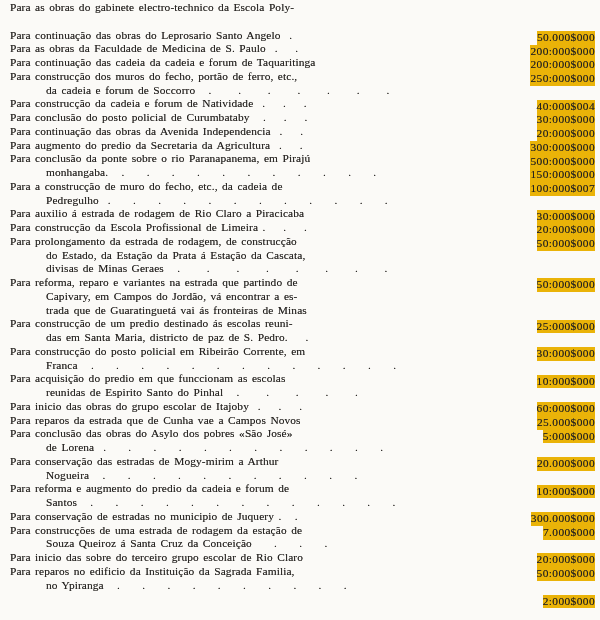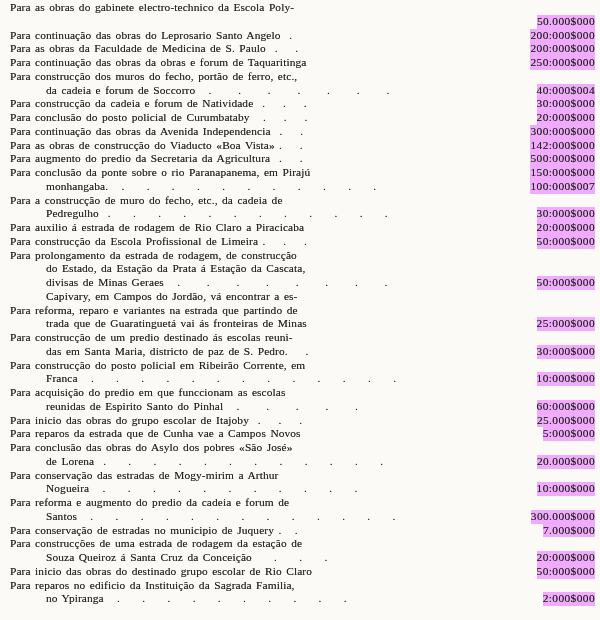"50.000$000" .amount { background: #f0abfc -> #eab308; top: 0 -> 16px }
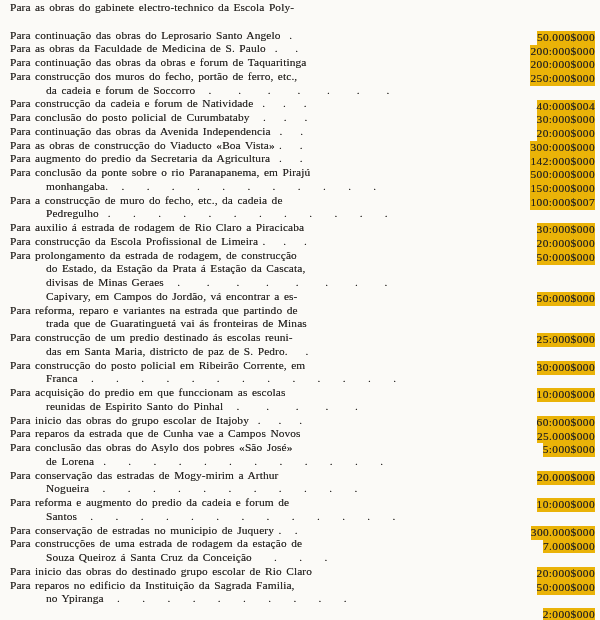"Para continuação das obras da obras" span.txt { text: obras da obras -> cadeia da cadeia }
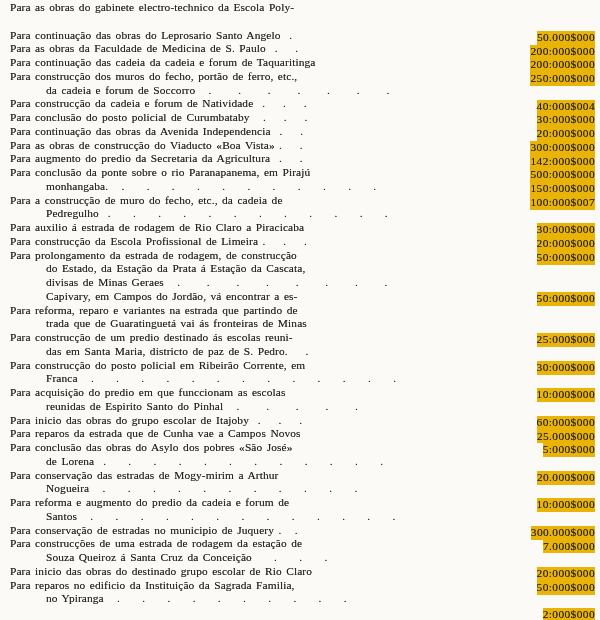"Para as obras de construcção" div.item { html: <div> <div><span>Para as obras de construcção do Viaducto «Boa Vista» . .</span><span>142:000$000</span></div> </div> -> none }
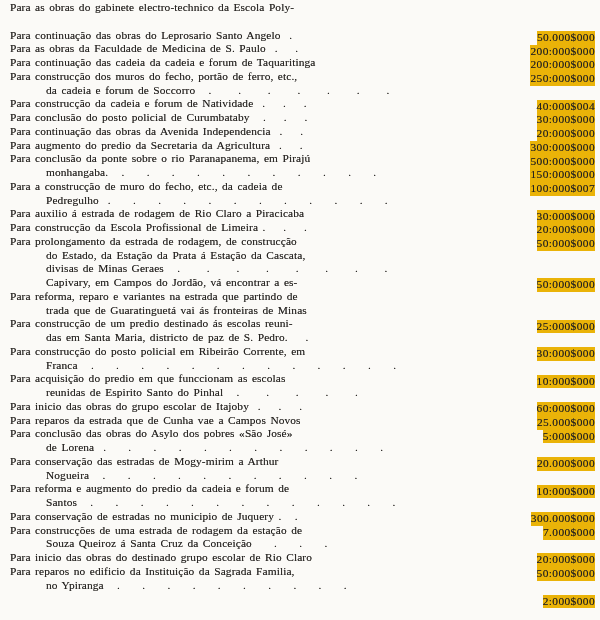"Capivary, em Campos do Jordão," div.line { order: before "Para reforma, reparo e variantes" -> after "Para reforma, reparo e variantes" }
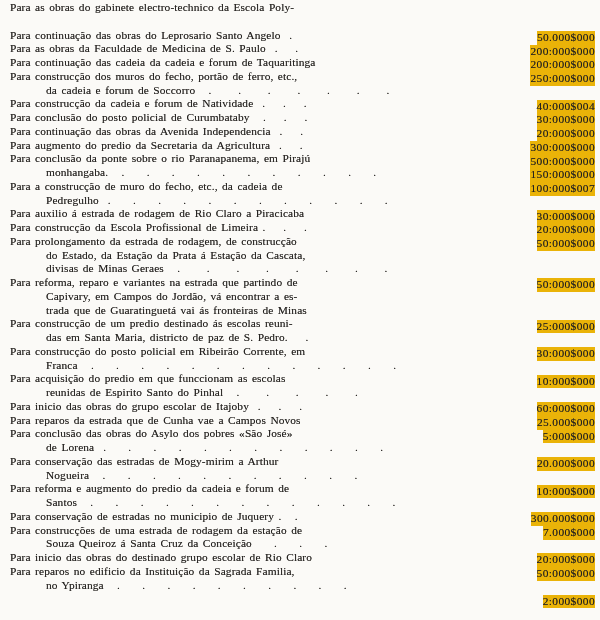"Para inicio das obras do destinado" span.txt { text: obras do destinado -> sobre do terceiro }
